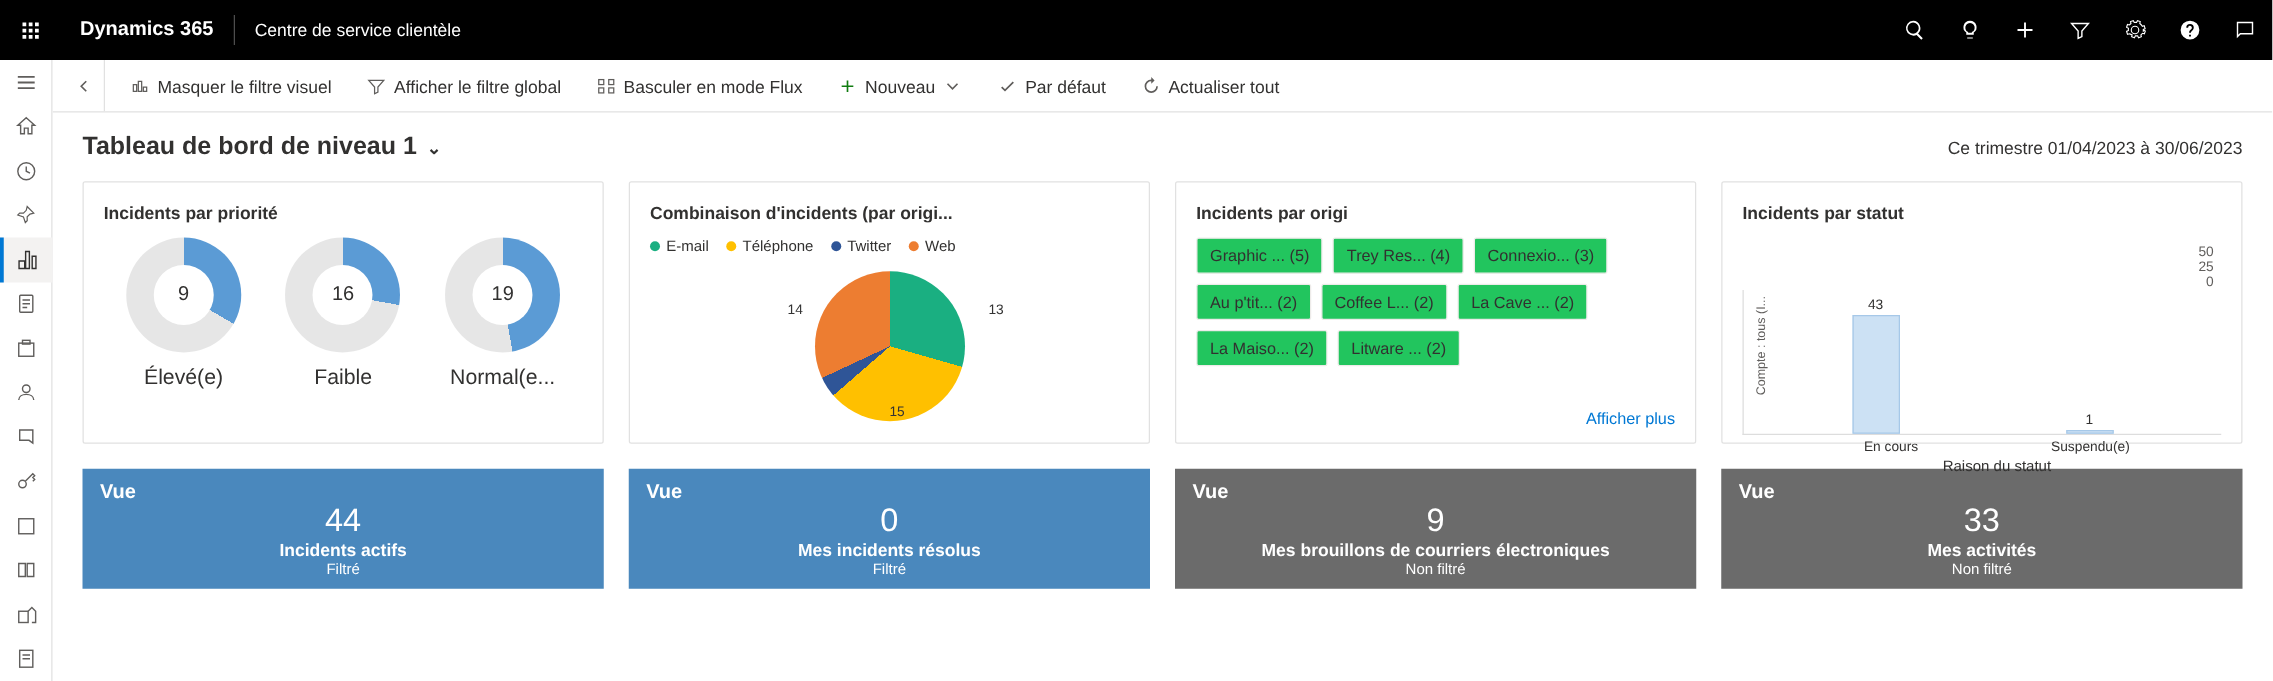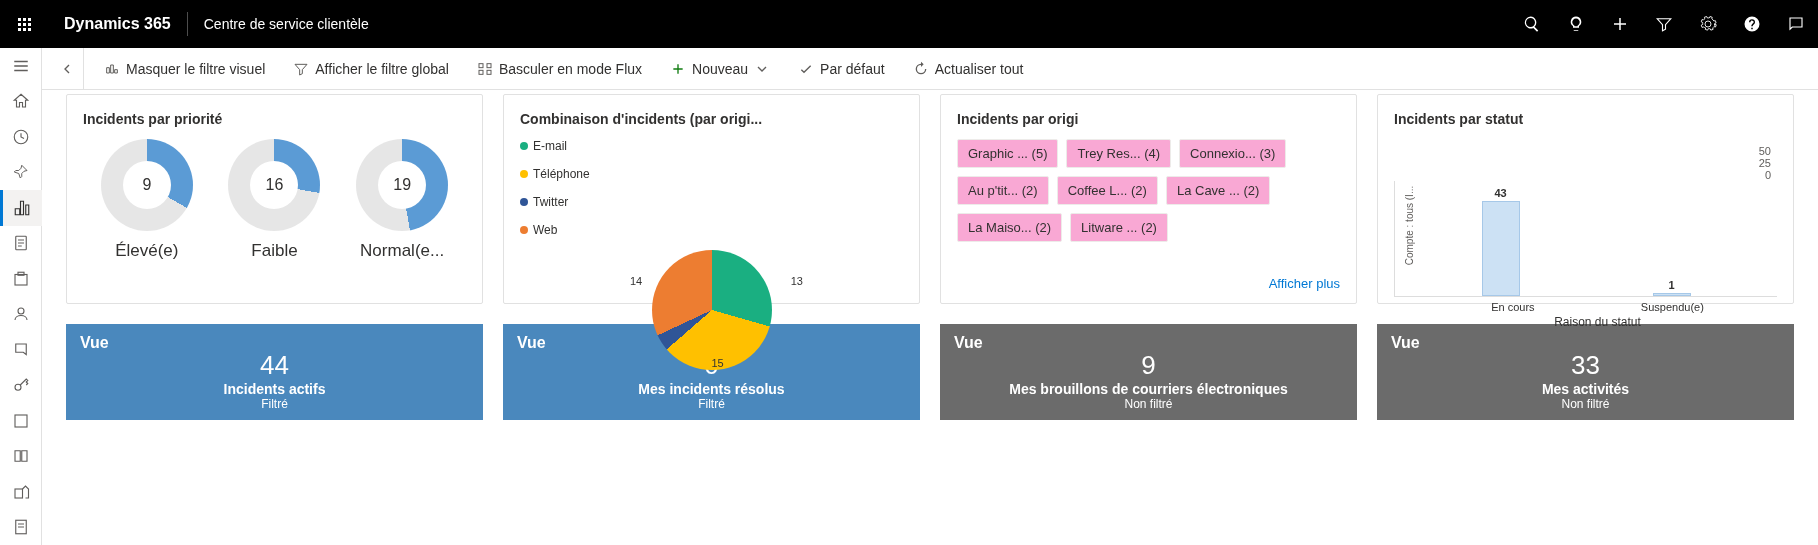"Tableau de bord de niveau" div.pagehead { html: none -> <div> <h1> <span>Tableau de bord de niveau 1</span> <span>⌄</span> </h1> <div>Ce trimestre 01/04/2023 à 30/06/2023</div> </div> }
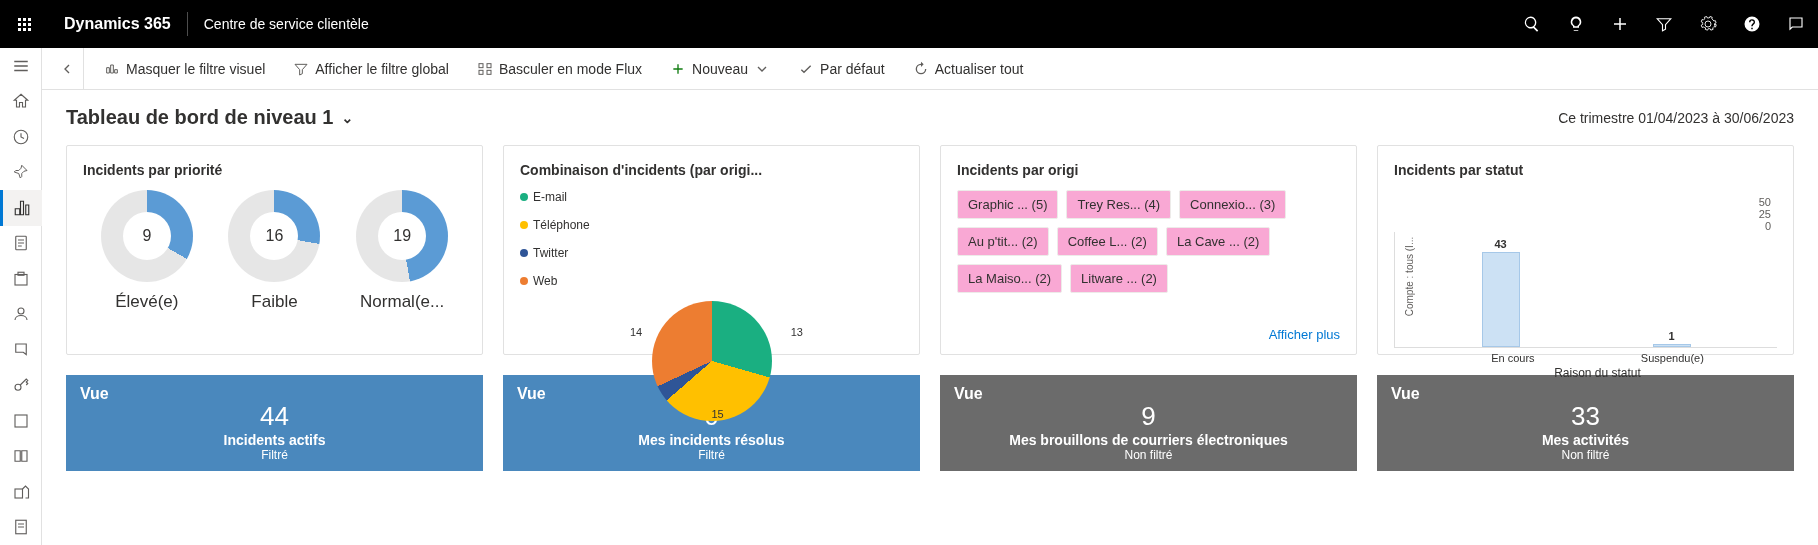"E-mail" .legend { flex-direction: column -> none }
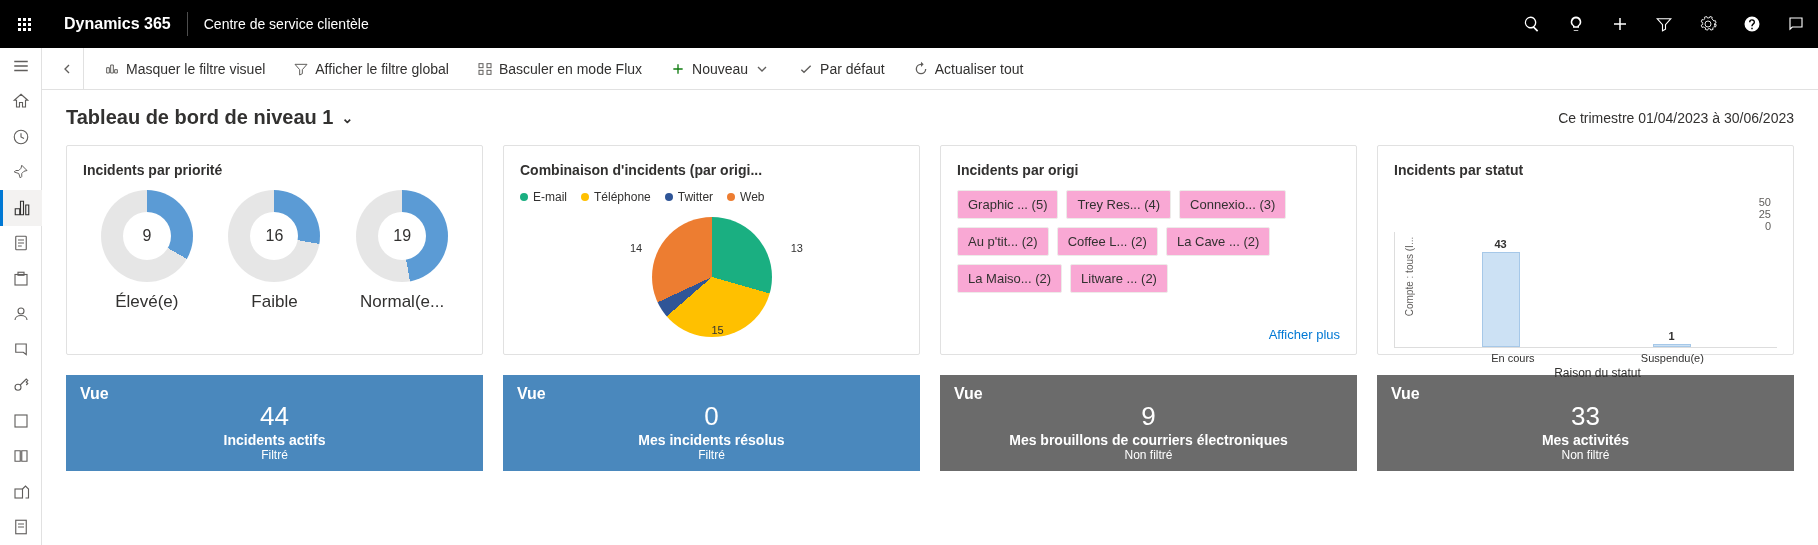"Graphic ... (5)" .tag { background: #f9a8d4 -> #22c55e }
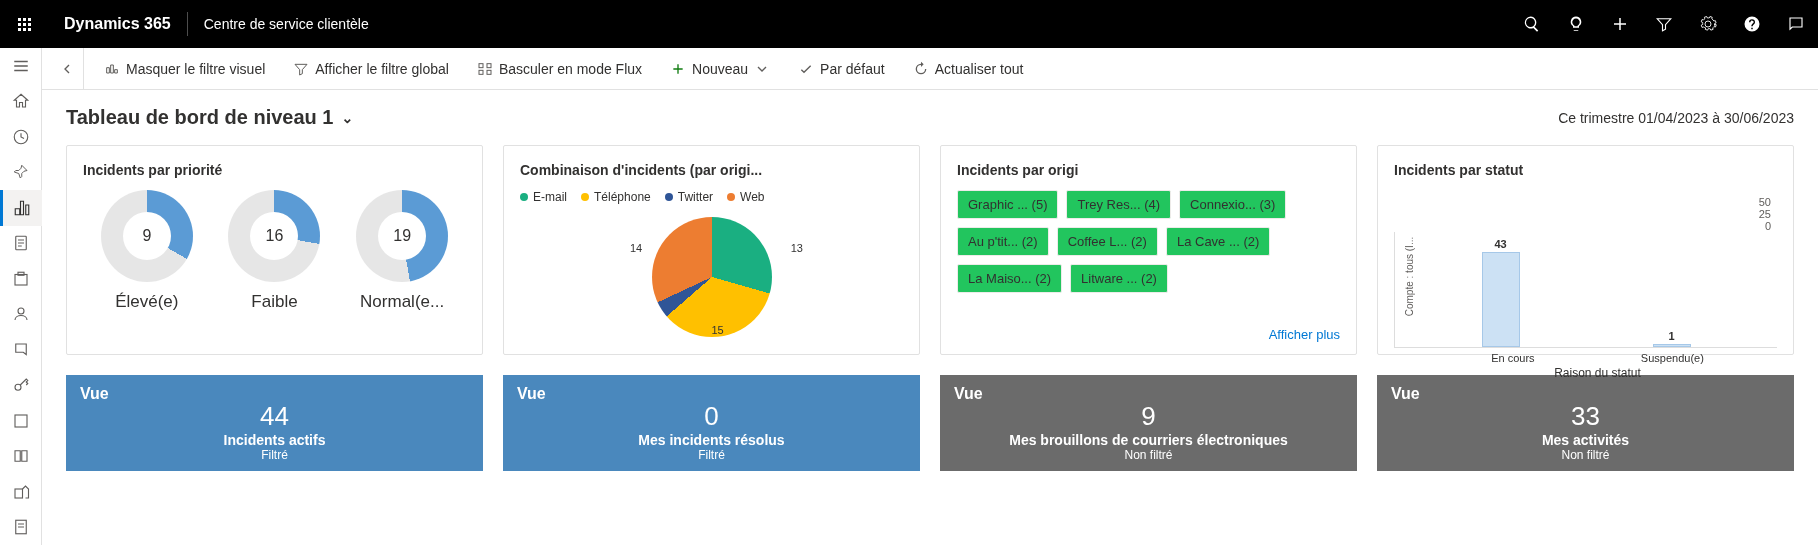"43" .bar-wrap { font-weight: bold -> none }
